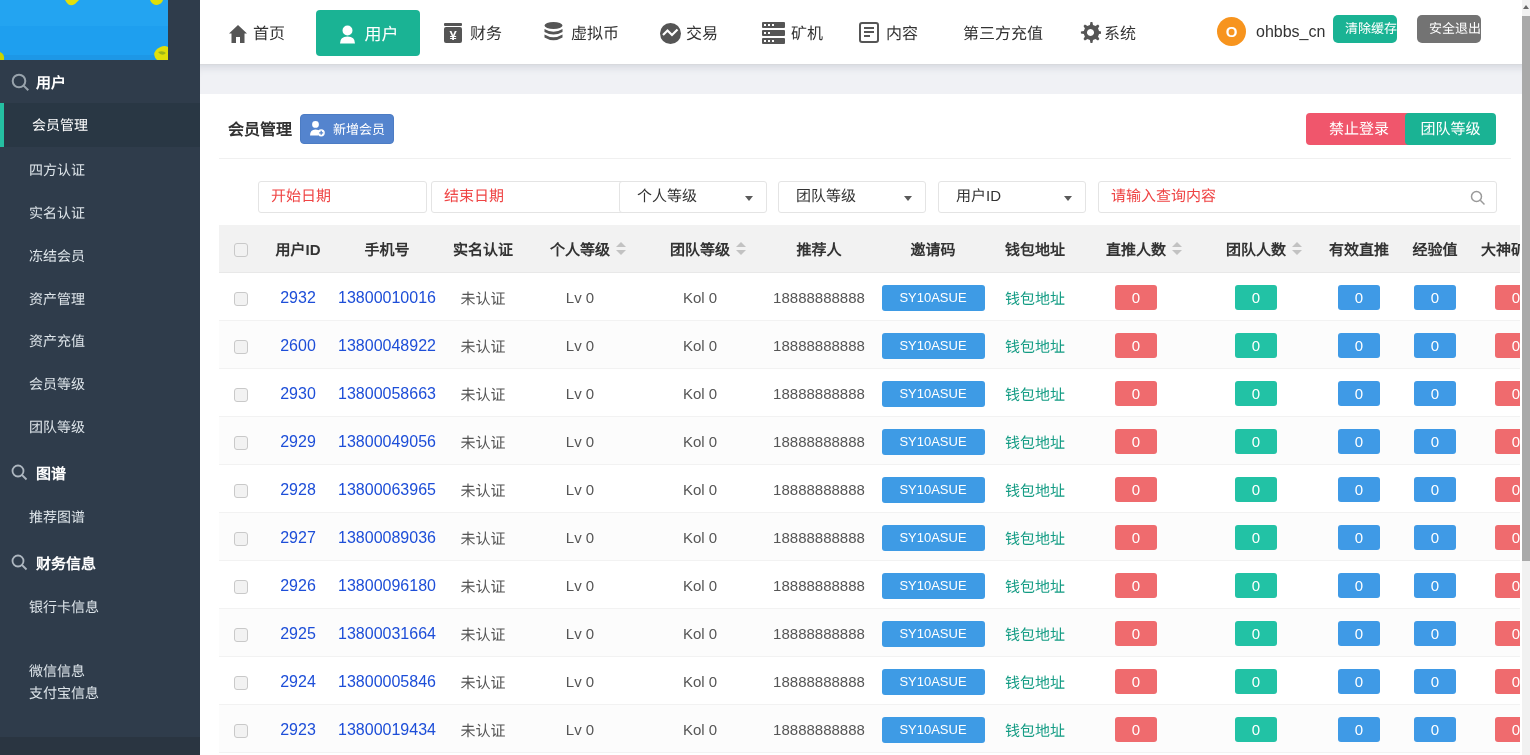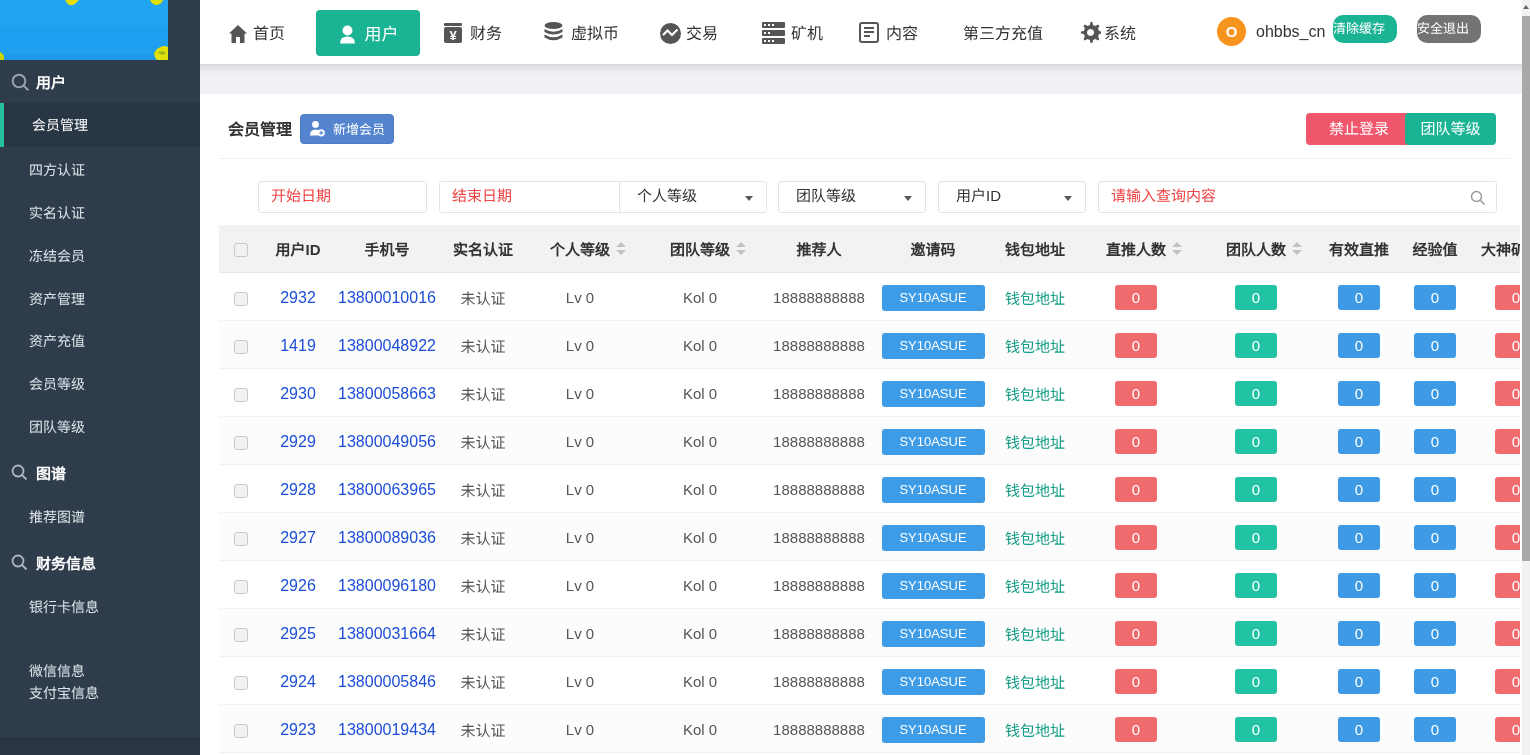"清除缓存" .tbtn { border-radius: 10px -> 5px; text-align: left -> right }
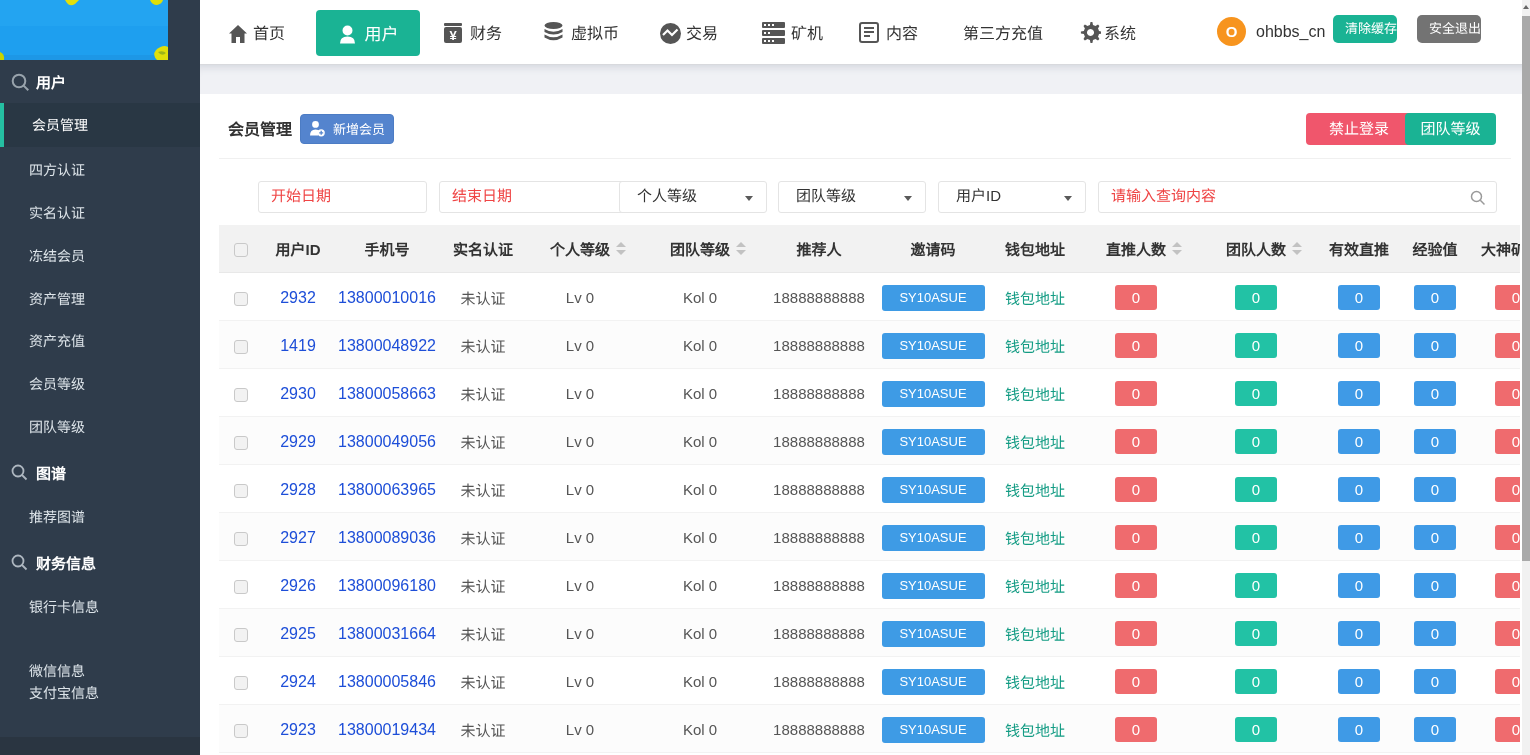"结束日期" div.inp { left: 239px -> 231px }
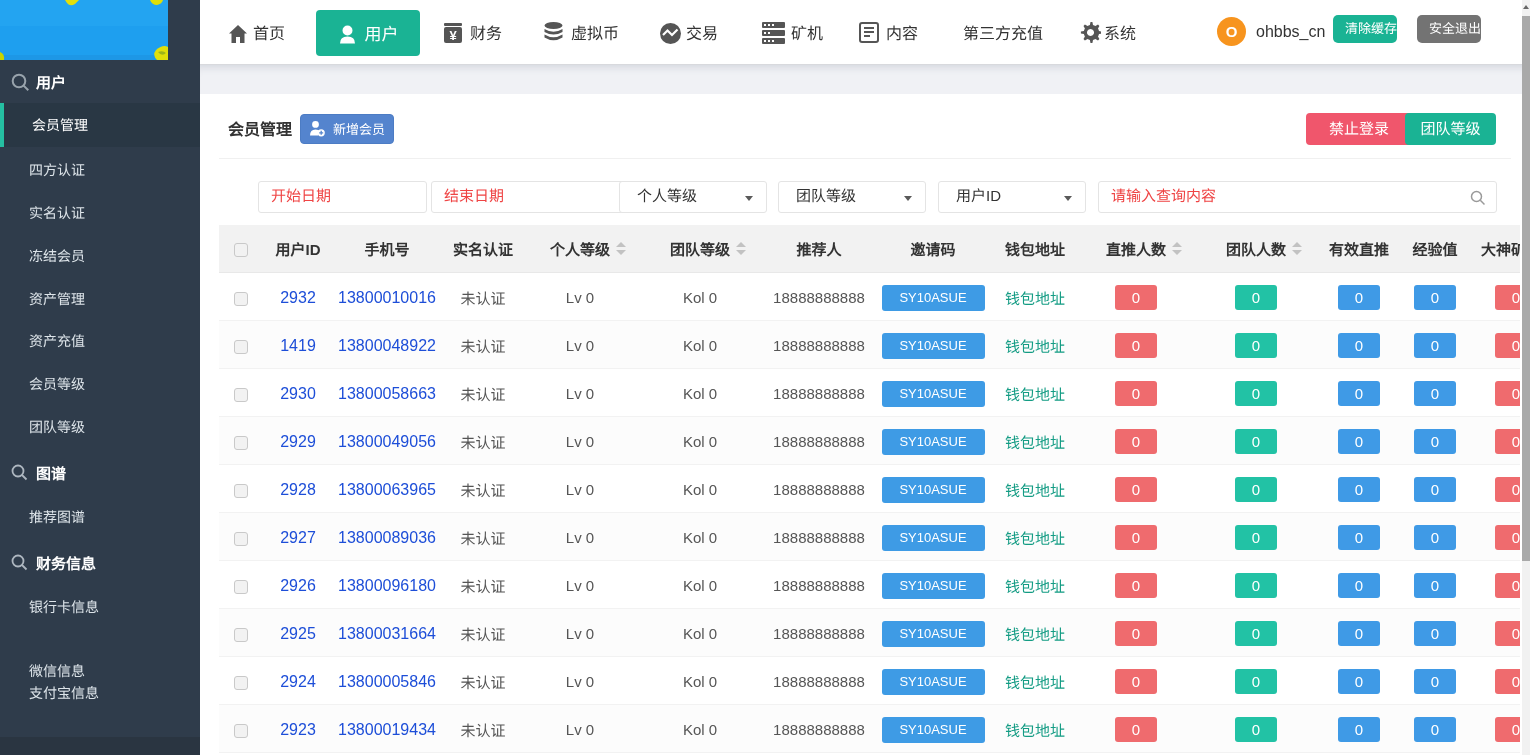"1419" td.lnk { text: 1419 -> 2600 }
